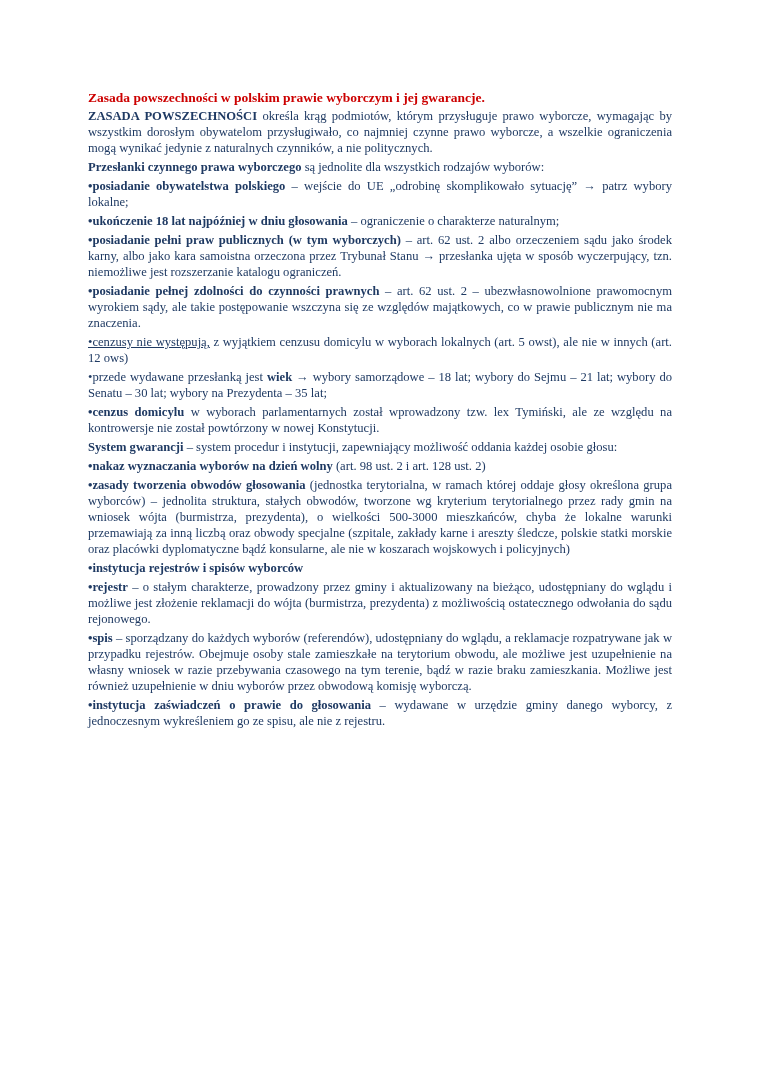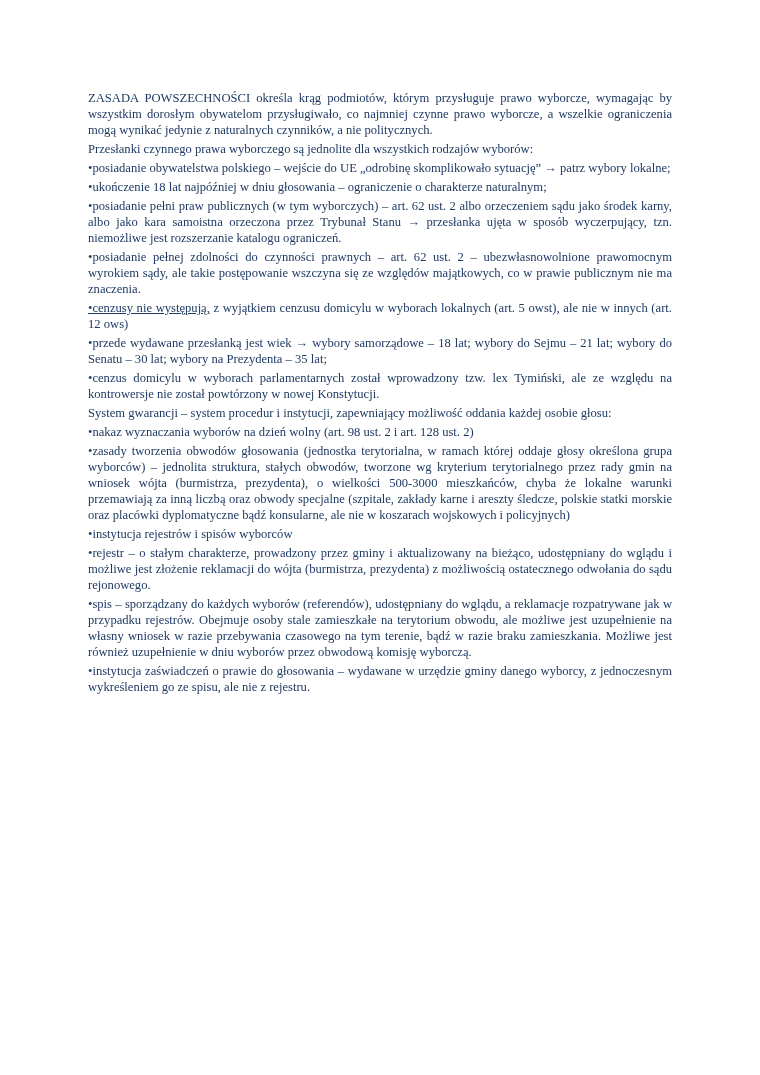"Zasada powszechności w polskim prawie" h1.title { html: none -> <h1>Zasada powszechności w polskim prawie wyborczym i jej gwarancje.</h1> }
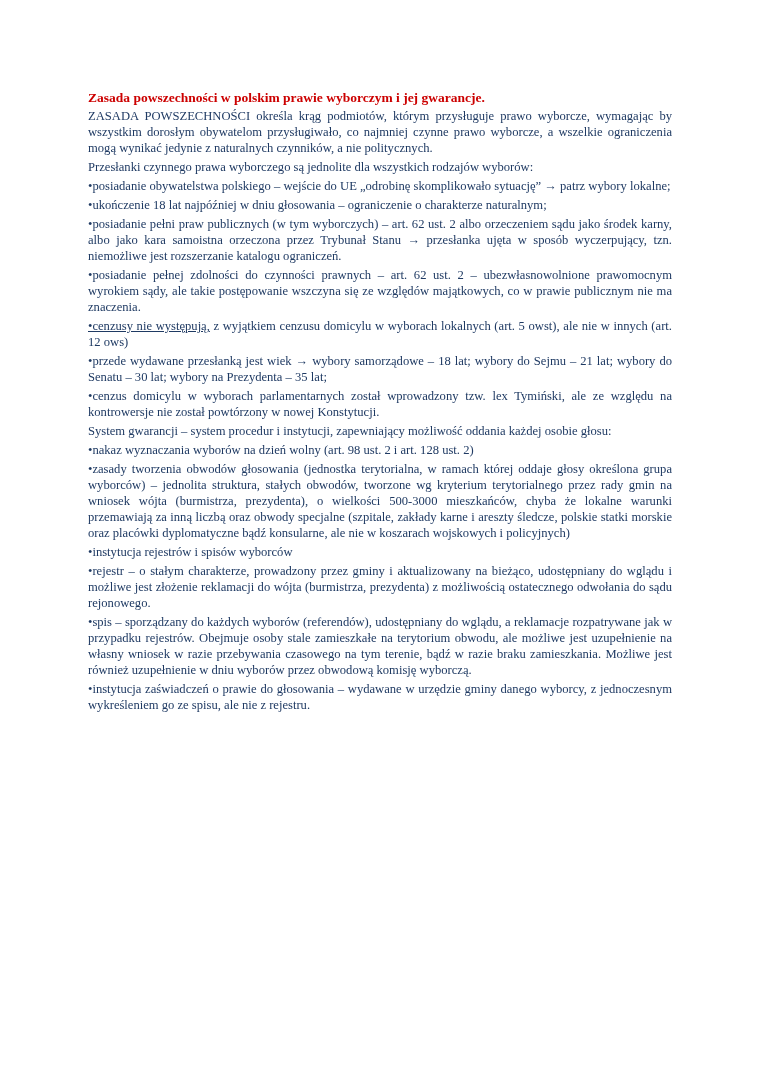"ZASADA POWSZECHNOŚCI" .b { font-weight: normal -> bold }
